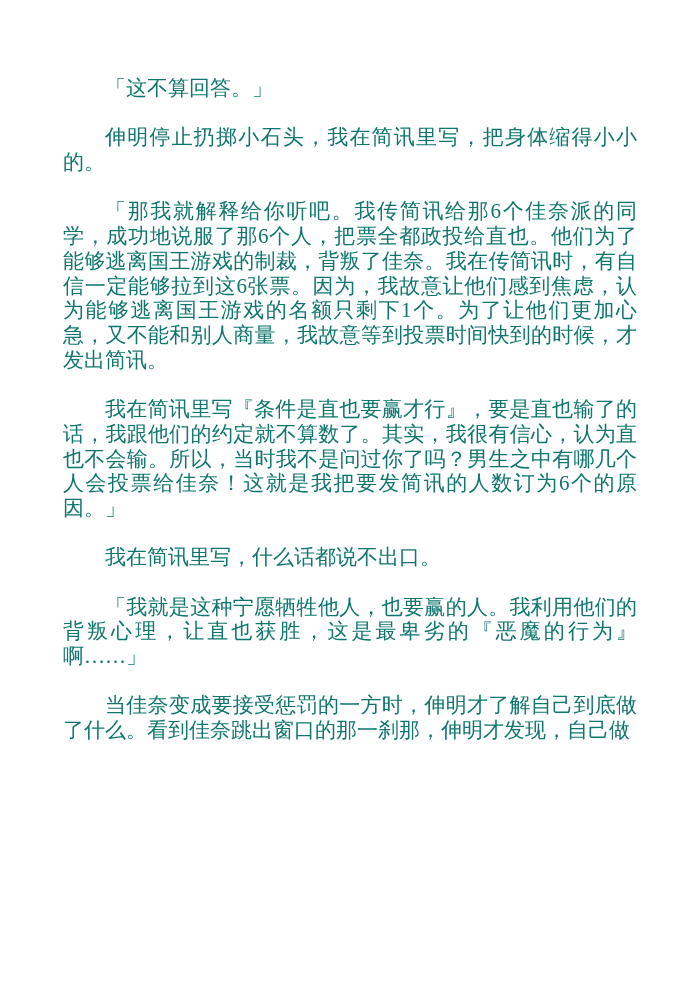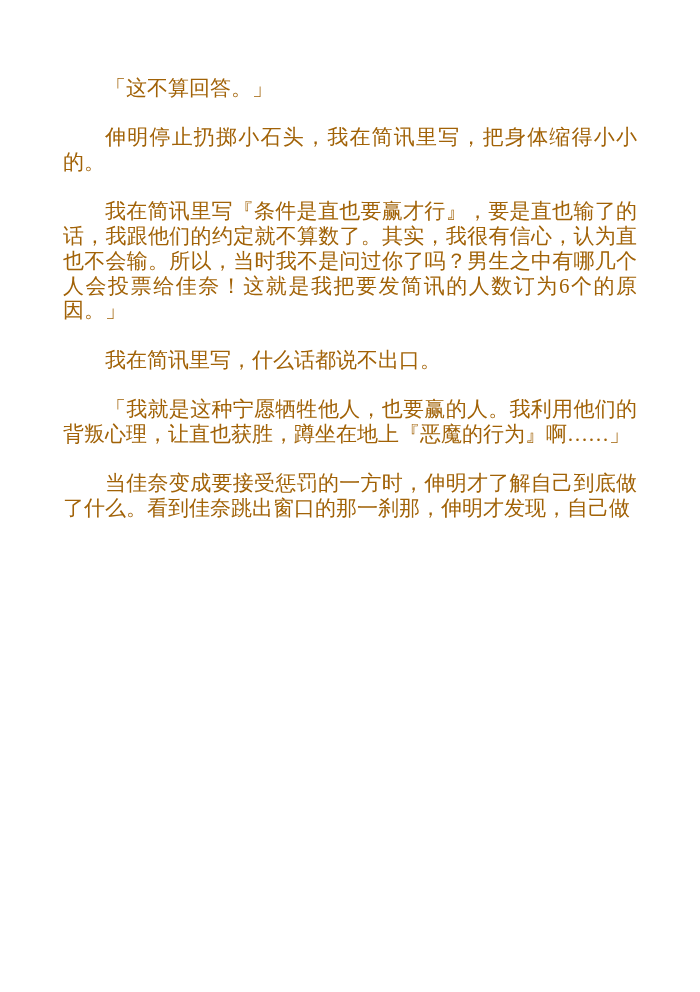"「这不算回答。」" .page { color: #a16207 -> #0f766e }
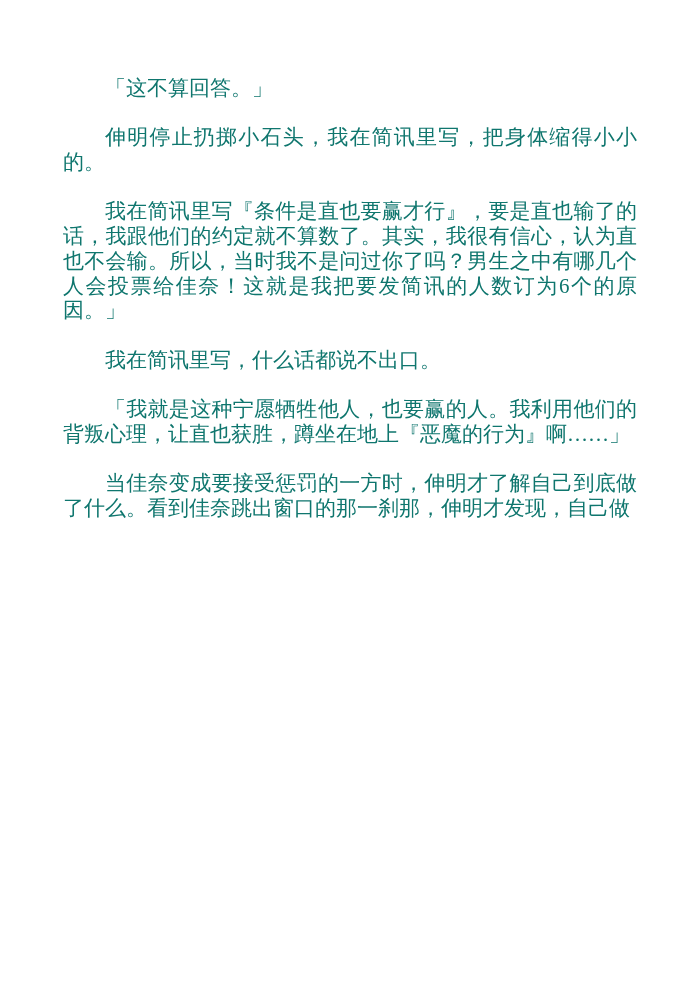"「那我就解释给你听吧。我传简讯给那6个佳奈派的同学，成功地说服了那6个人，把票全" p { html: none -> <p>「那我就解释给你听吧。我传简讯给那6个佳奈派的同学，成功地说服了那6个人，把票全都政投给直也。他们为了能够逃离国王游戏的制裁，背叛了佳奈。我在传简讯时，有自信一定能够拉到这6张票。因为，我故意让他们感到焦虑，认为能够逃离国王游戏的名额只剩下1个。为了让他们更加心急，又不能和别人商量，我故意等到投票时间快到的时候，才发出简讯。</p> }
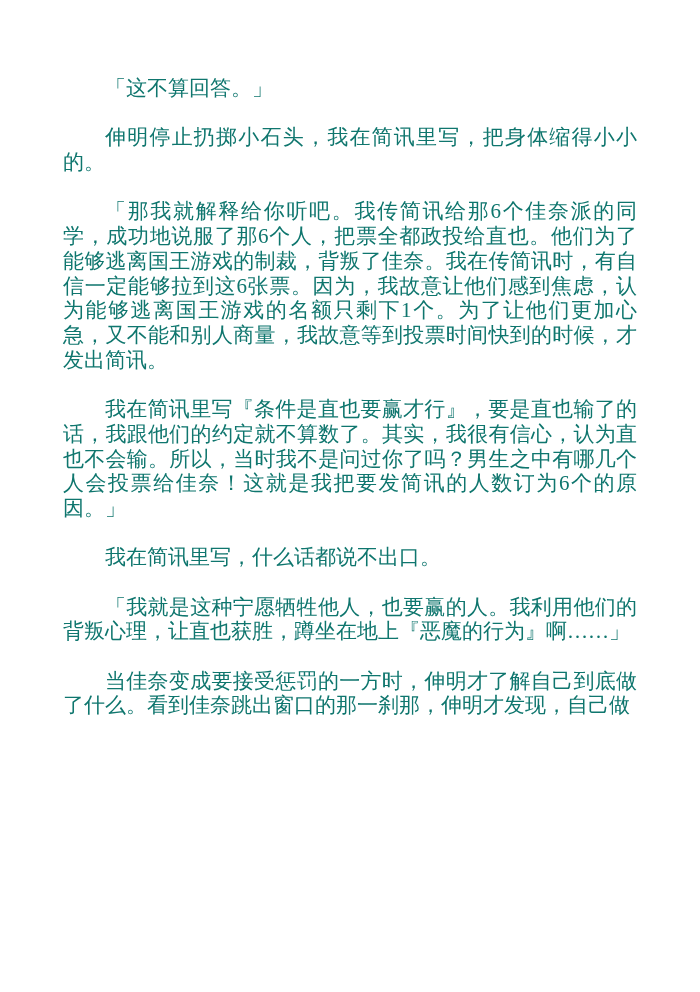"「我就是这种宁愿牺牲他人，也要赢的人。我利用他们的背叛心理，让直也获胜，蹲坐在地" p { text: 蹲坐在地上 -> 这是最卑劣的 }
